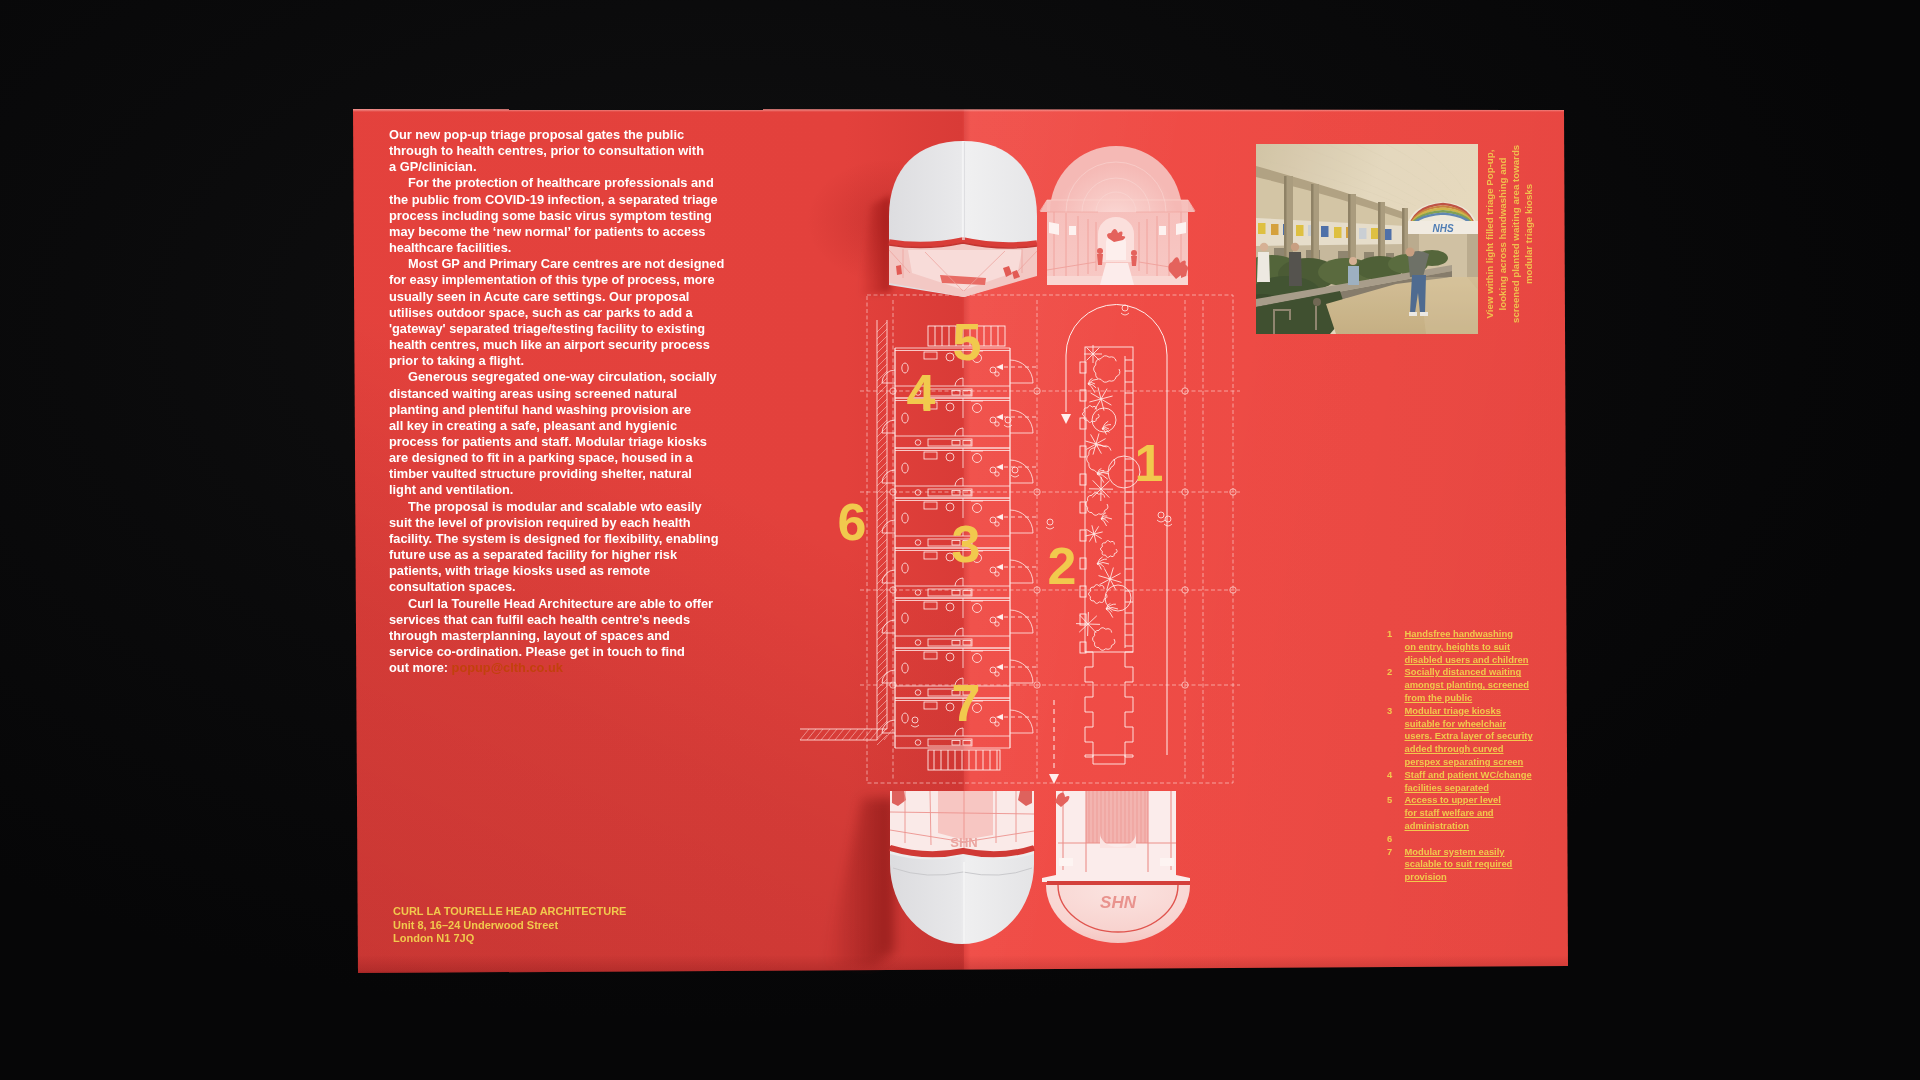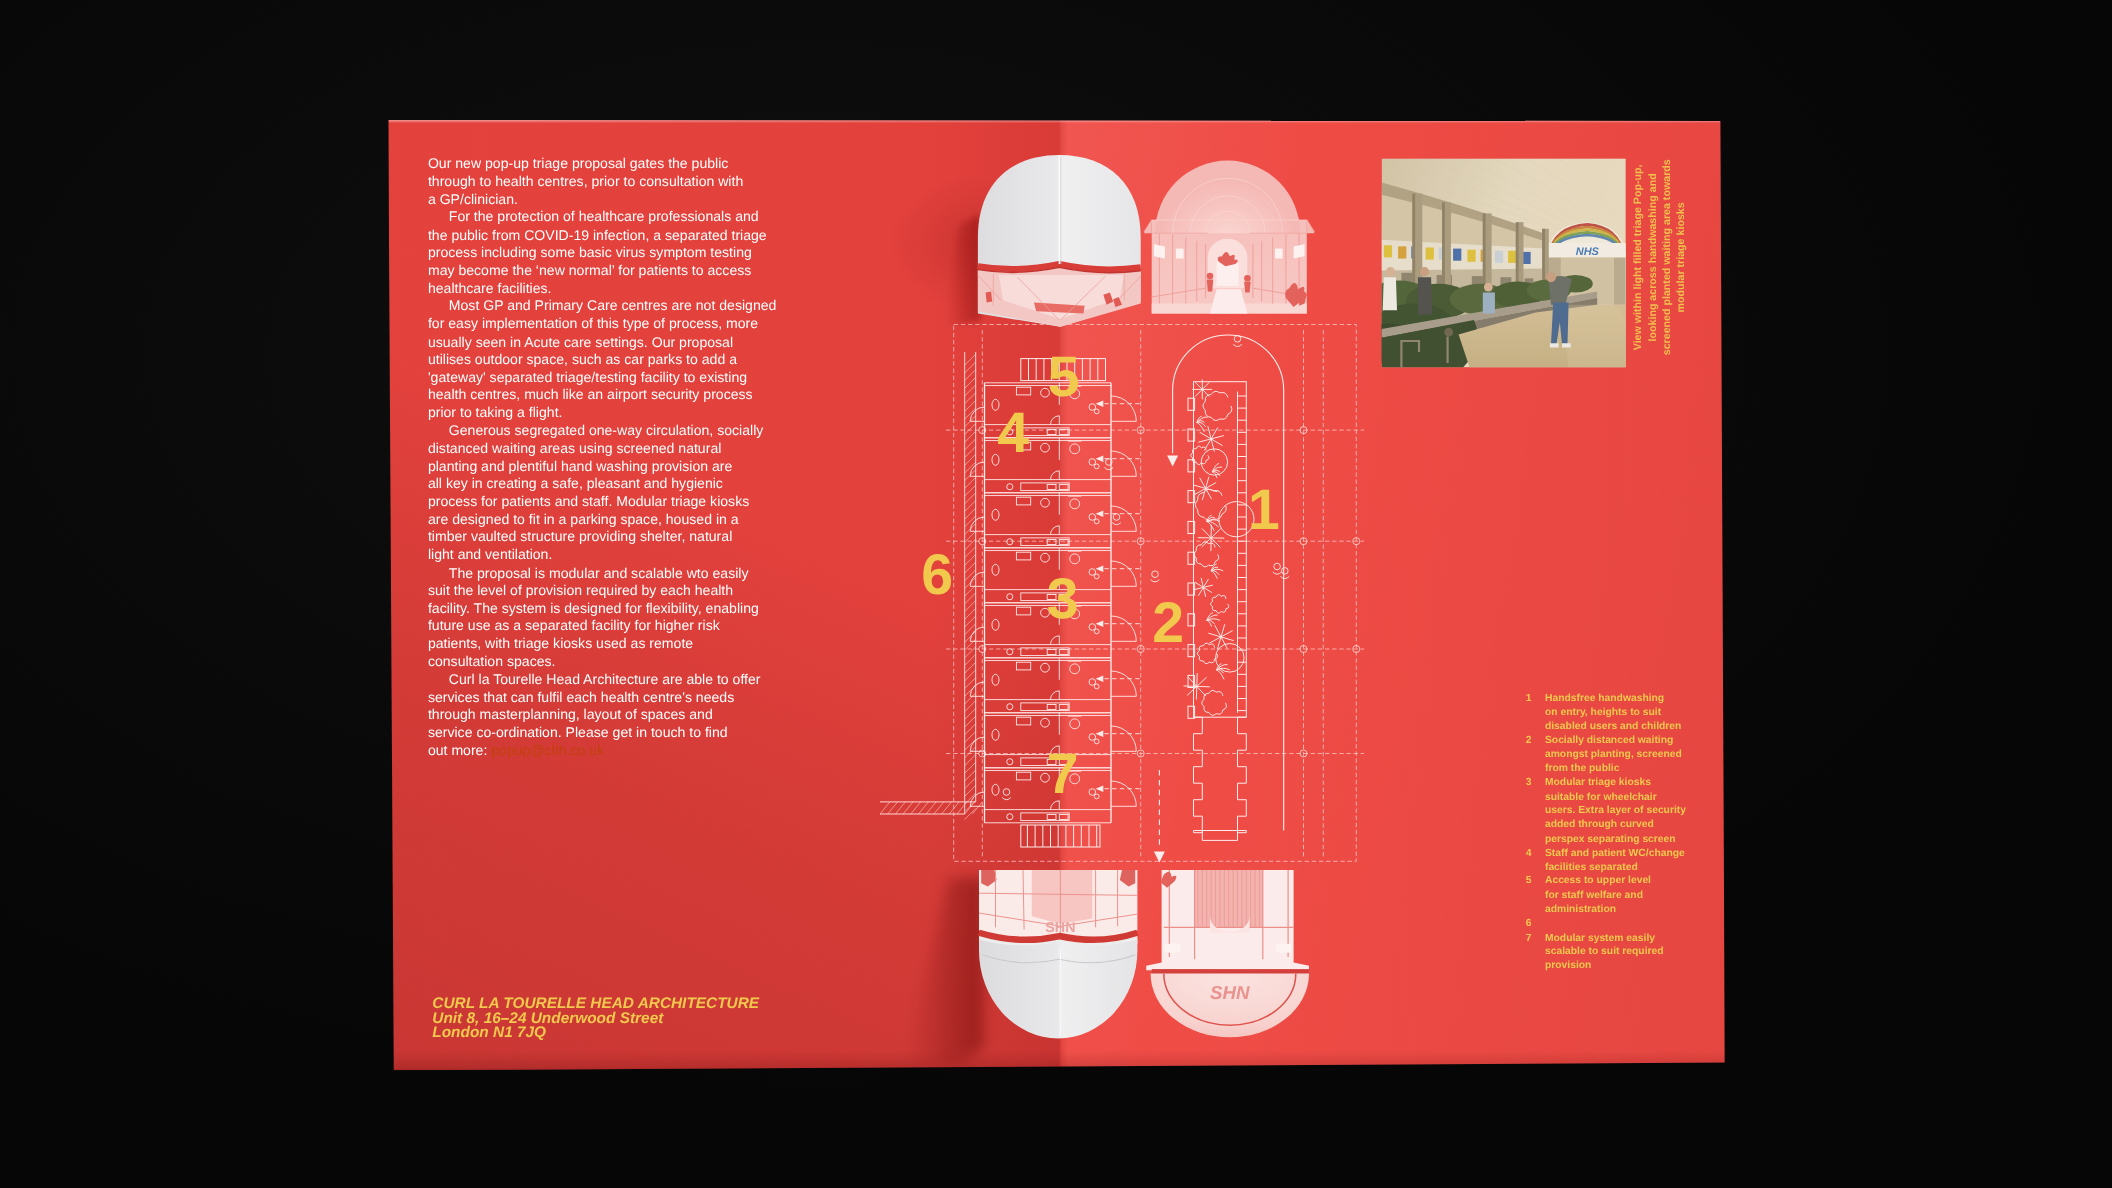"Our new pop-up triage proposal" .body-text { font-weight: normal -> bold; top: 141px -> 127px }
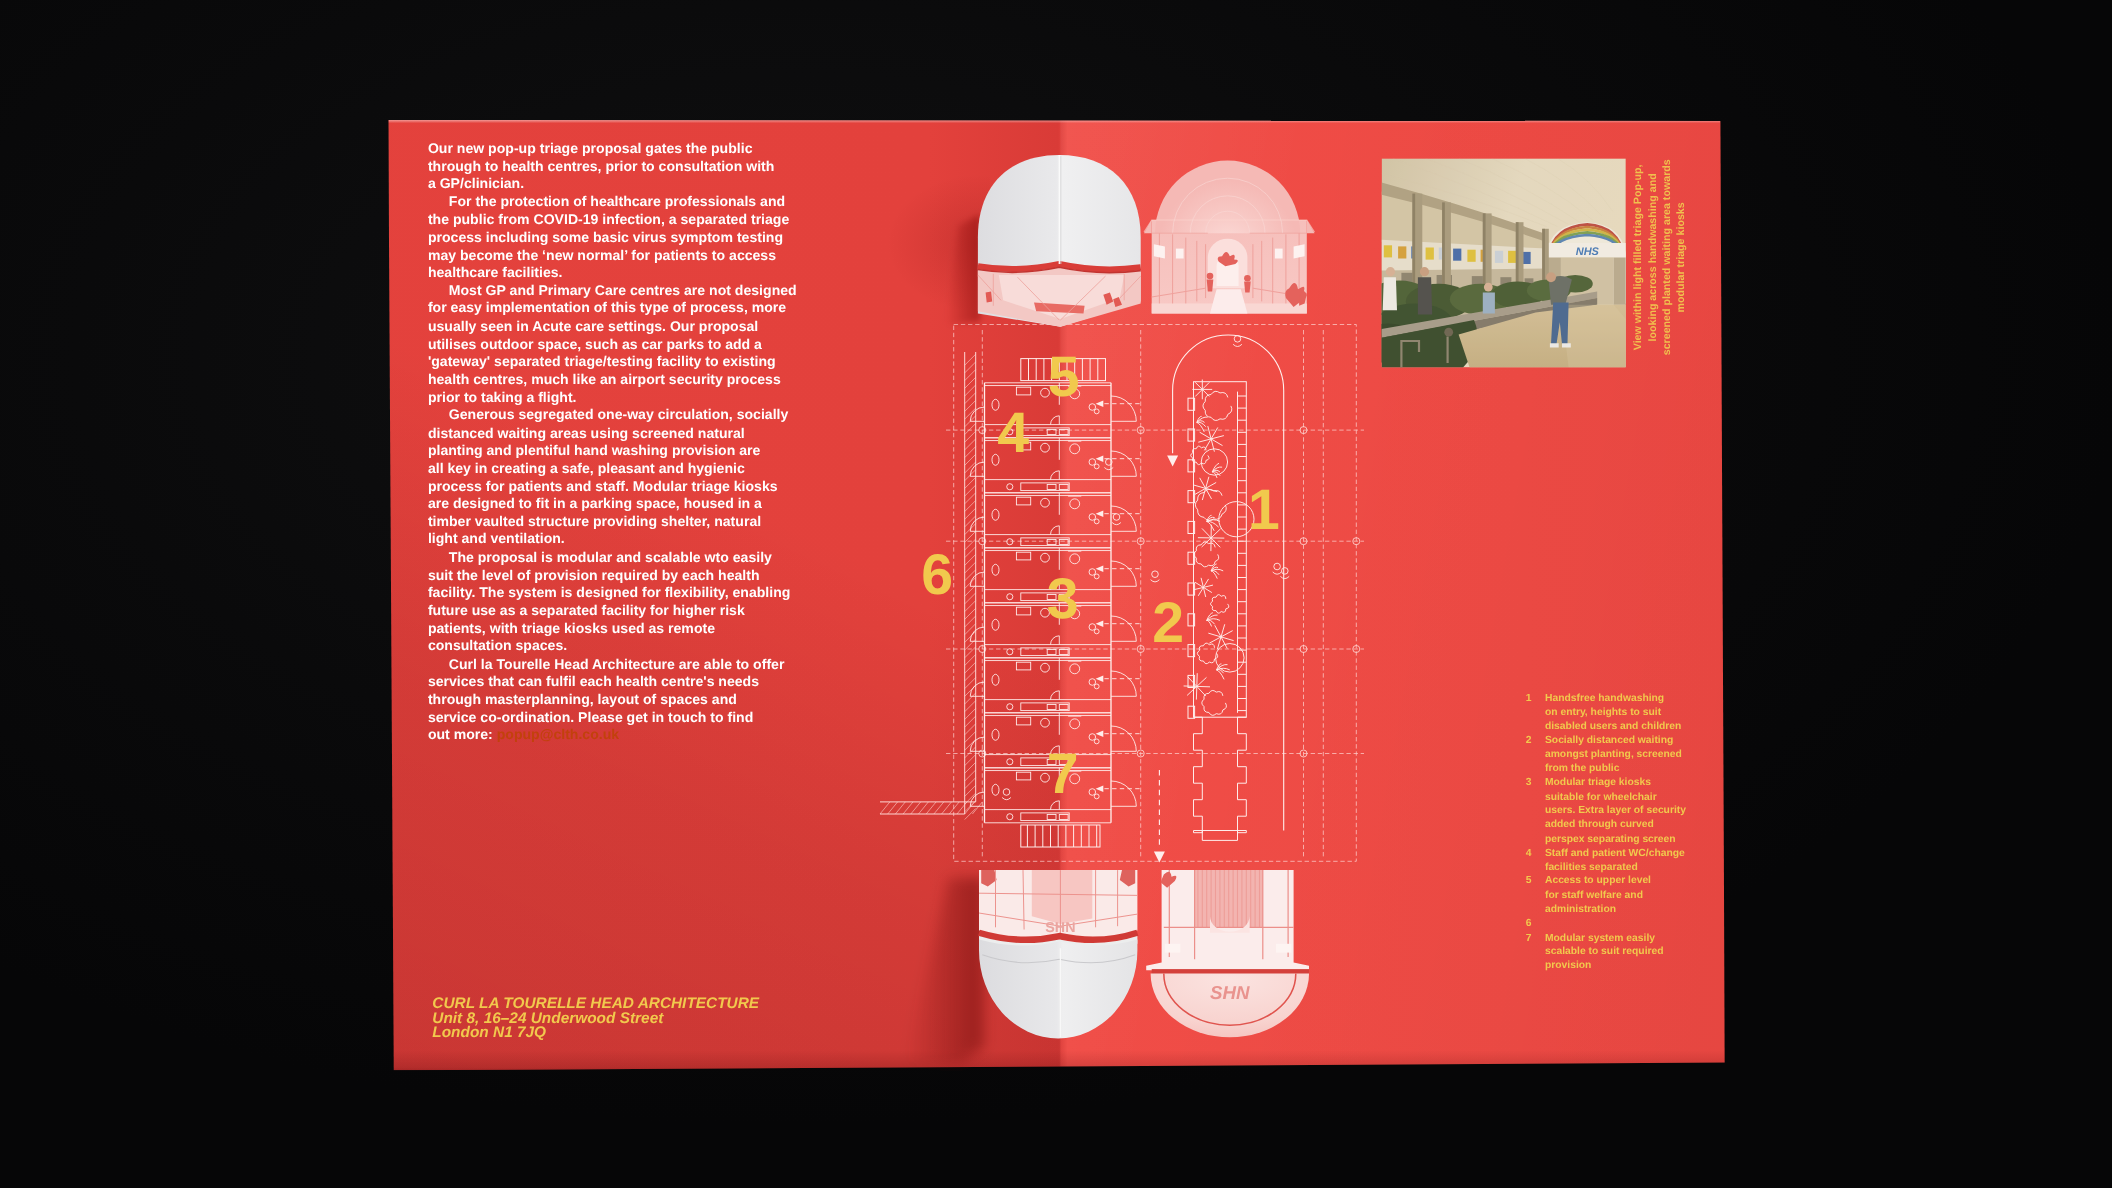"Handsfree handwashing" .lt { text-decoration: none -> underline }
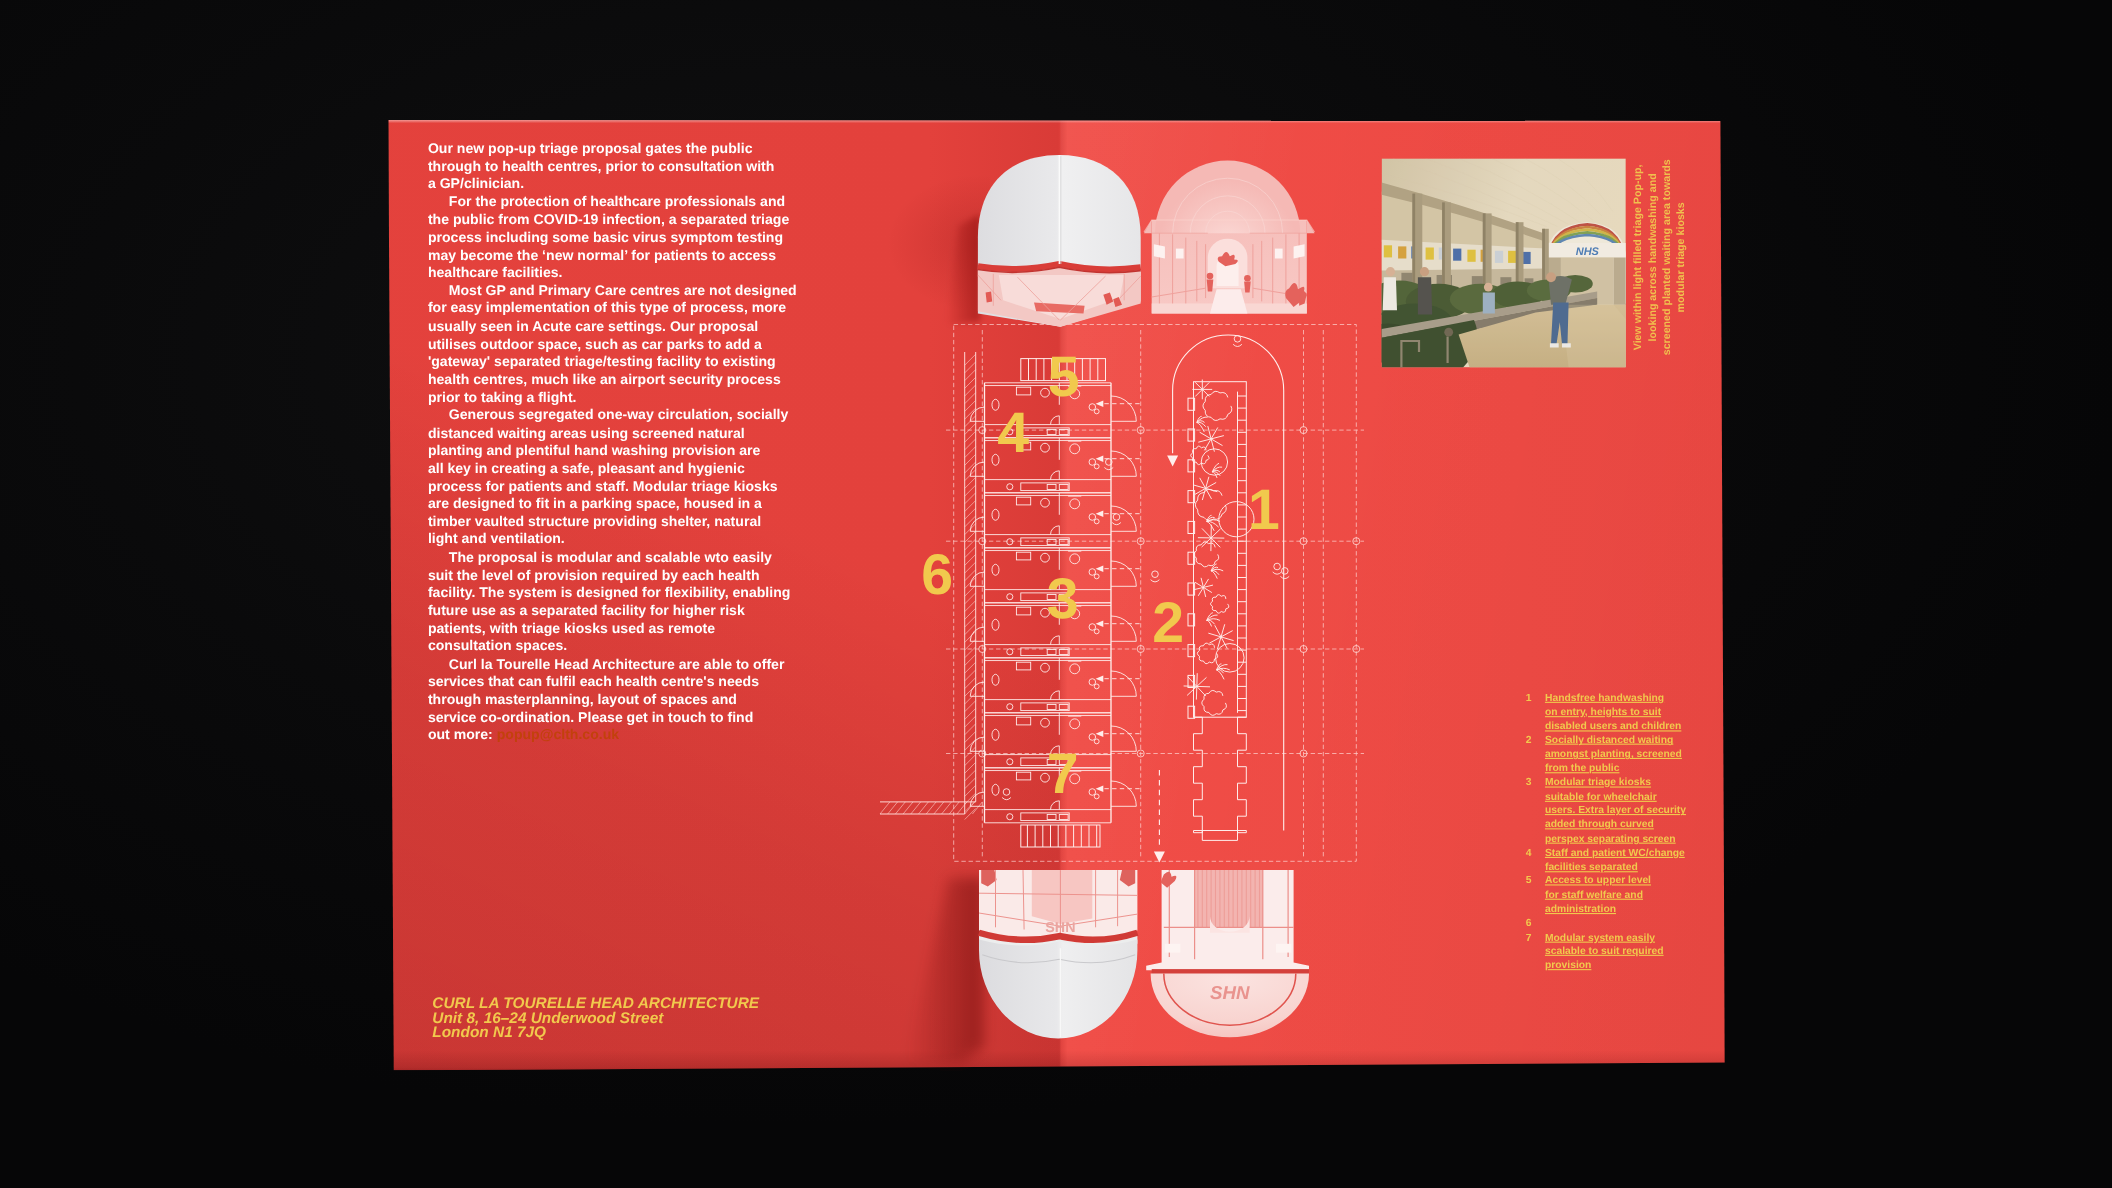"CURL LA TOURELLE HEAD ARCHITECTURE" .addr { font-size: 14px -> 11px; font-style: italic -> none }
